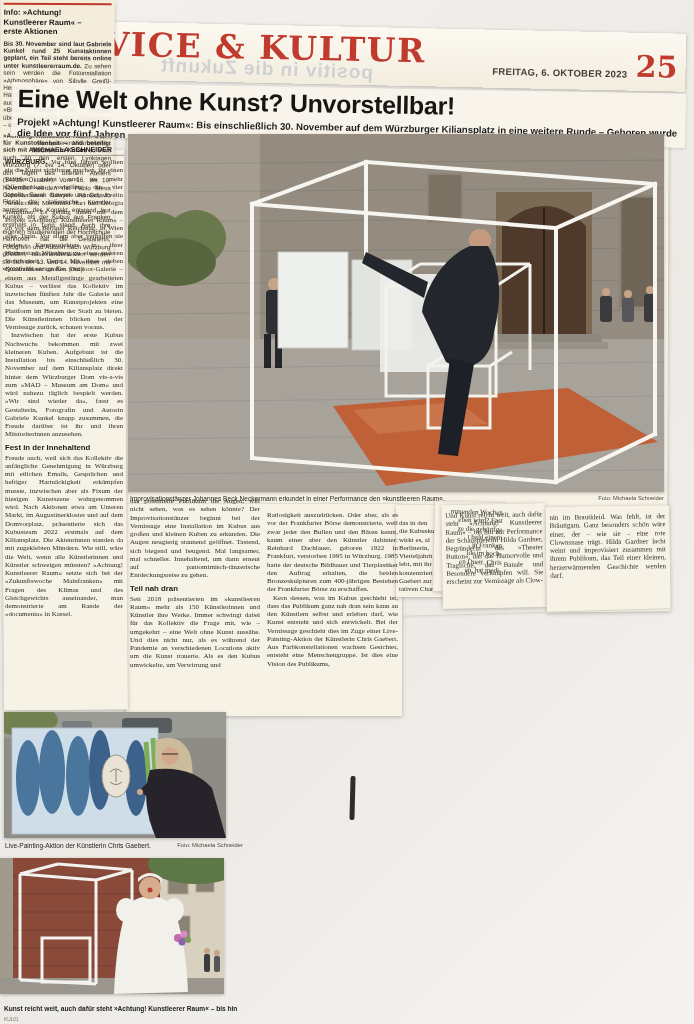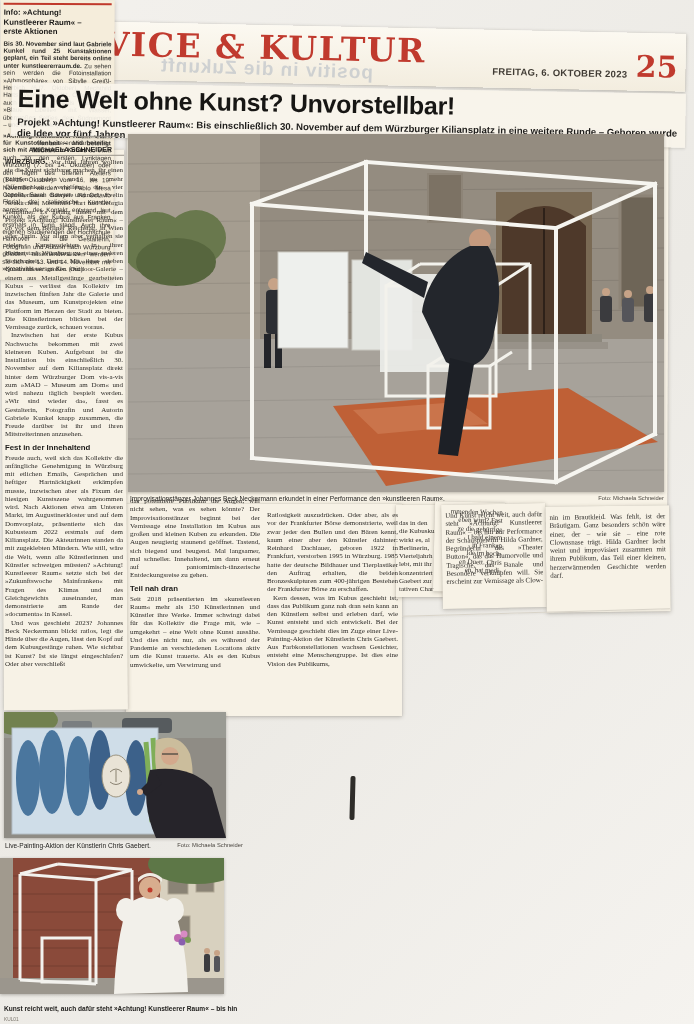"Und was geschieht 2023? Johannes" p { html: <p>Und was geschieht 2023? Johannes Beck Neckermann blickt ratlos, legt die Hände über die Augen, lässt den Kopf auf dem Kubusgestänge ruhen. Wie sichtbar ist Kunst? Ist sie längst eingeschlafen? Oder aber verschließt</p> -> none }
